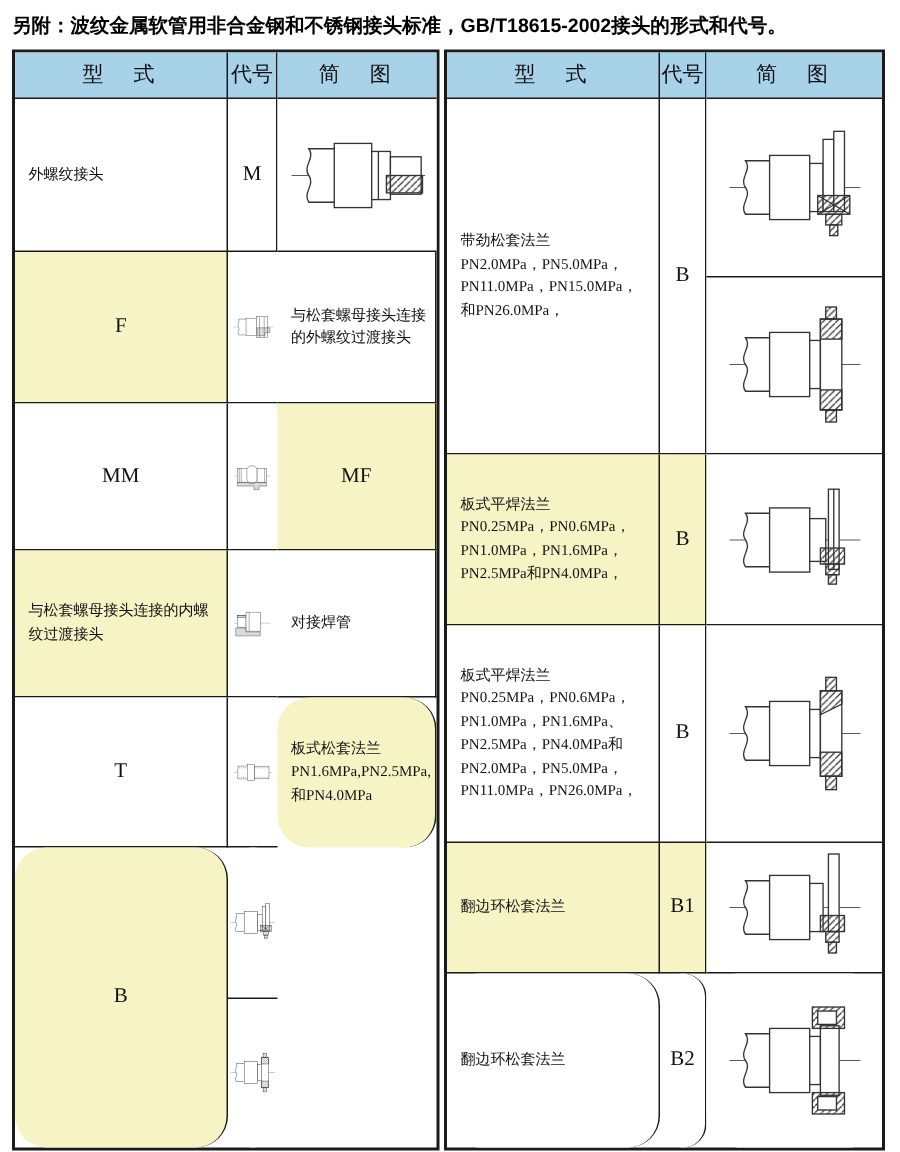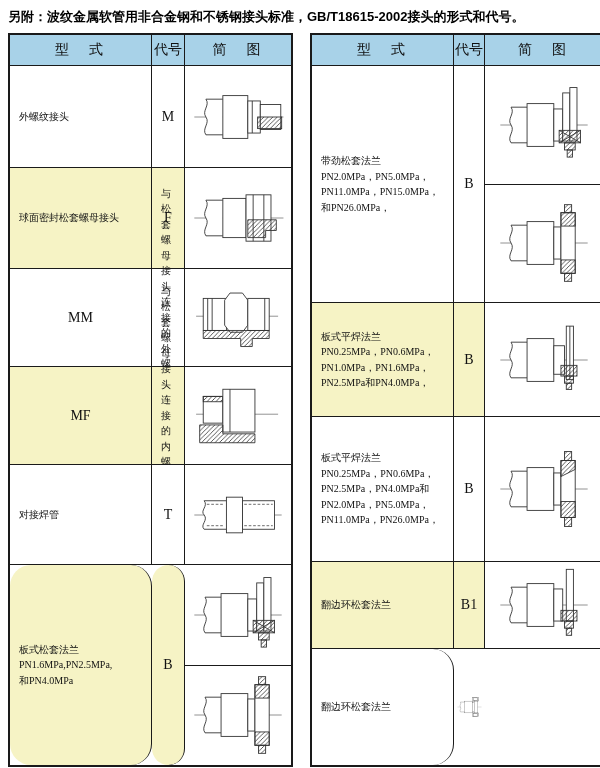"型 式" .tables { gap: 17px -> 3px }
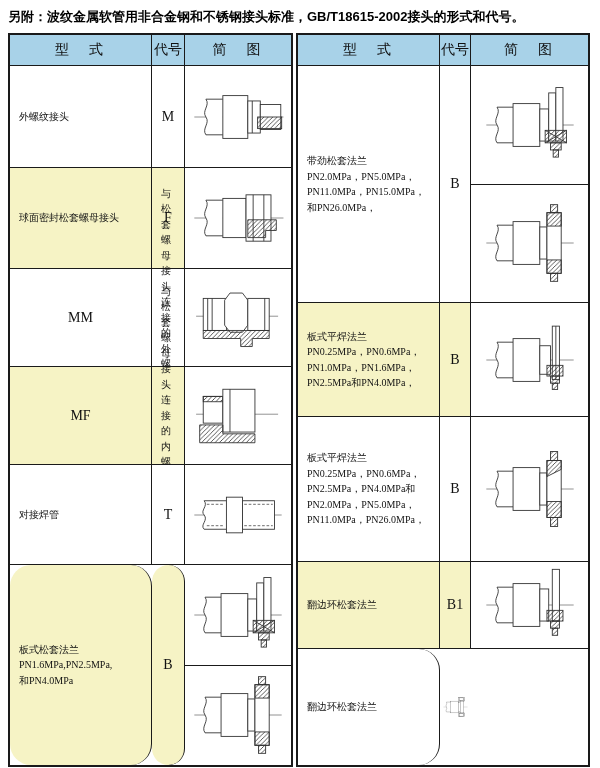"球面密封松套螺母接头" div.cell { html: <div> <span>球面密封松套螺母接头</span> </div> -> none }
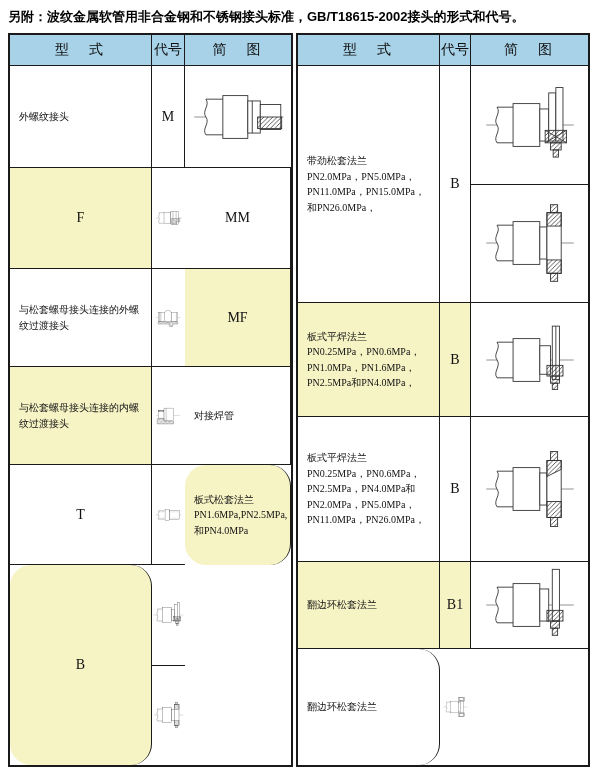"MM" div.cell { order: before "与松套螺母接头连接的外螺纹过渡接头" -> after "与松套螺母接头连接的外螺纹过渡接头" }
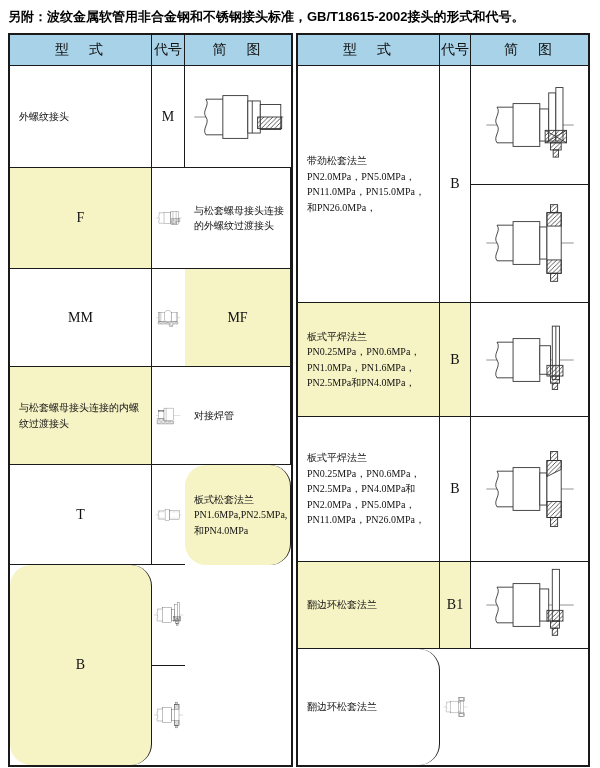"PN1.0MPa，PN1.6MPa、" span.tline { html: none -> <span>PN1.0MPa，PN1.6MPa、</span> }
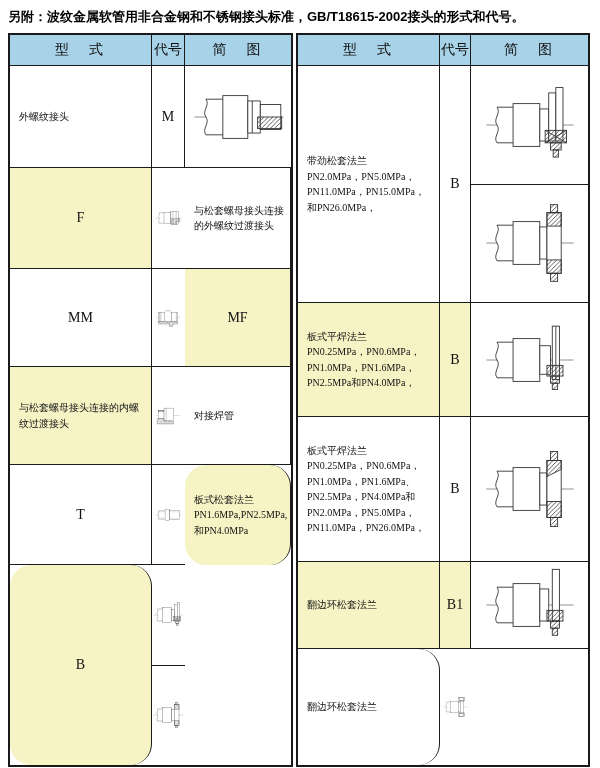"B2" div.cell { html: none -> <div>B2</div> }
